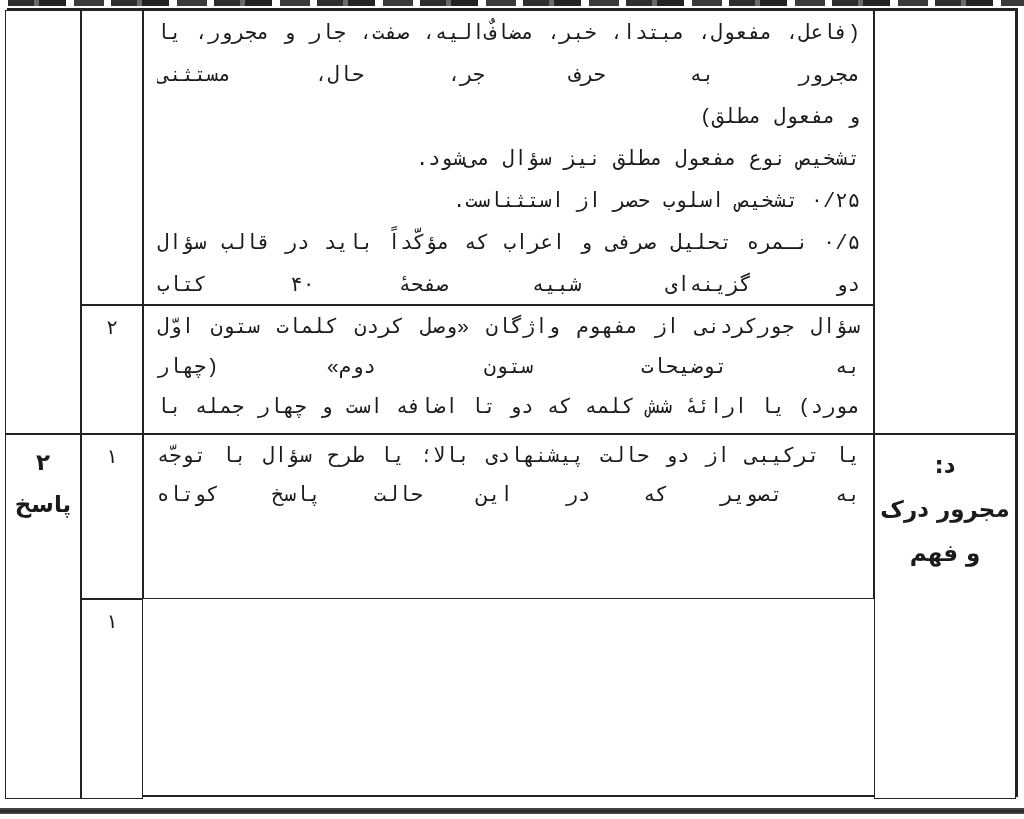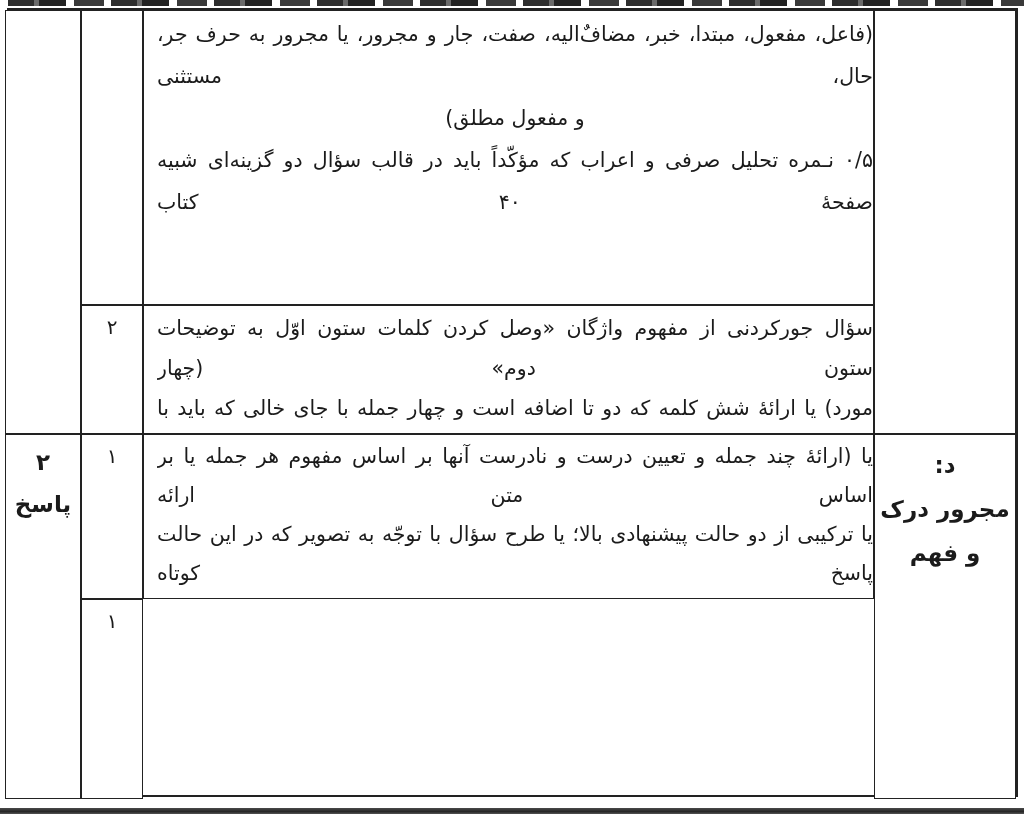"(فاعل، مفعول، مبتدا، خبر، مضافٌ‌الیه،" .main { font-family: none -> Liberation Mono, monospace; padding: 2px 0 0 13px -> 2px 13px 0 13px }
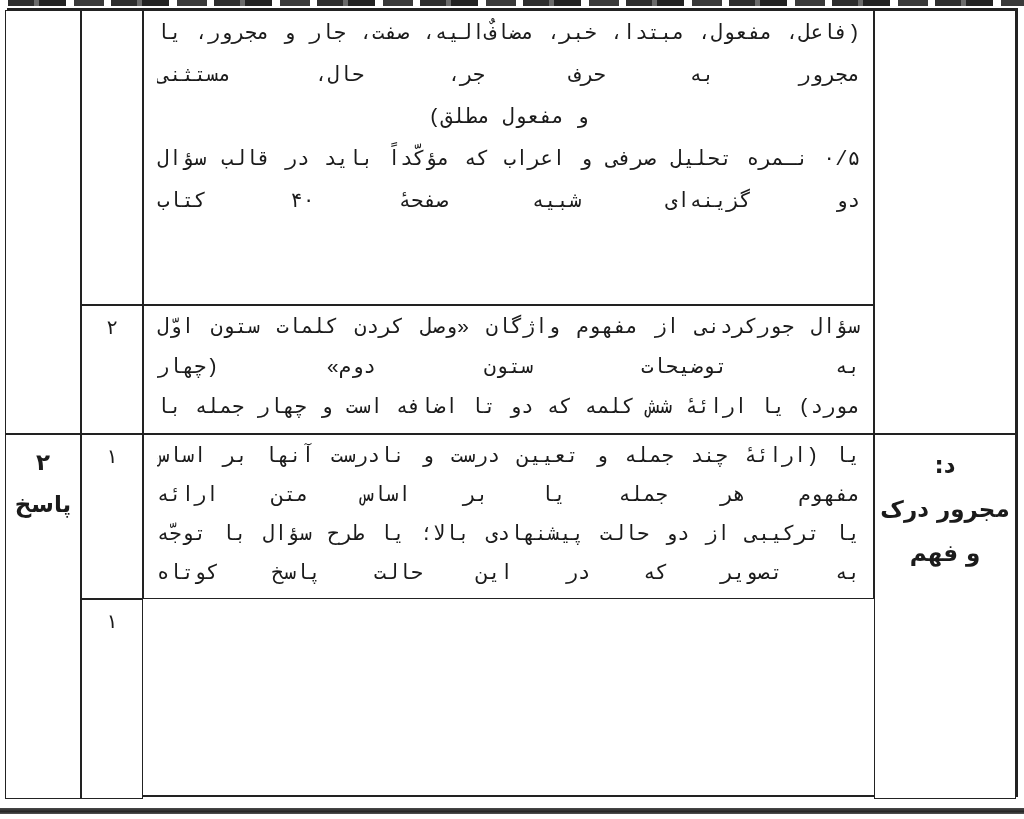"و مفعول مطلق)" .main .line { text-align: center -> right }
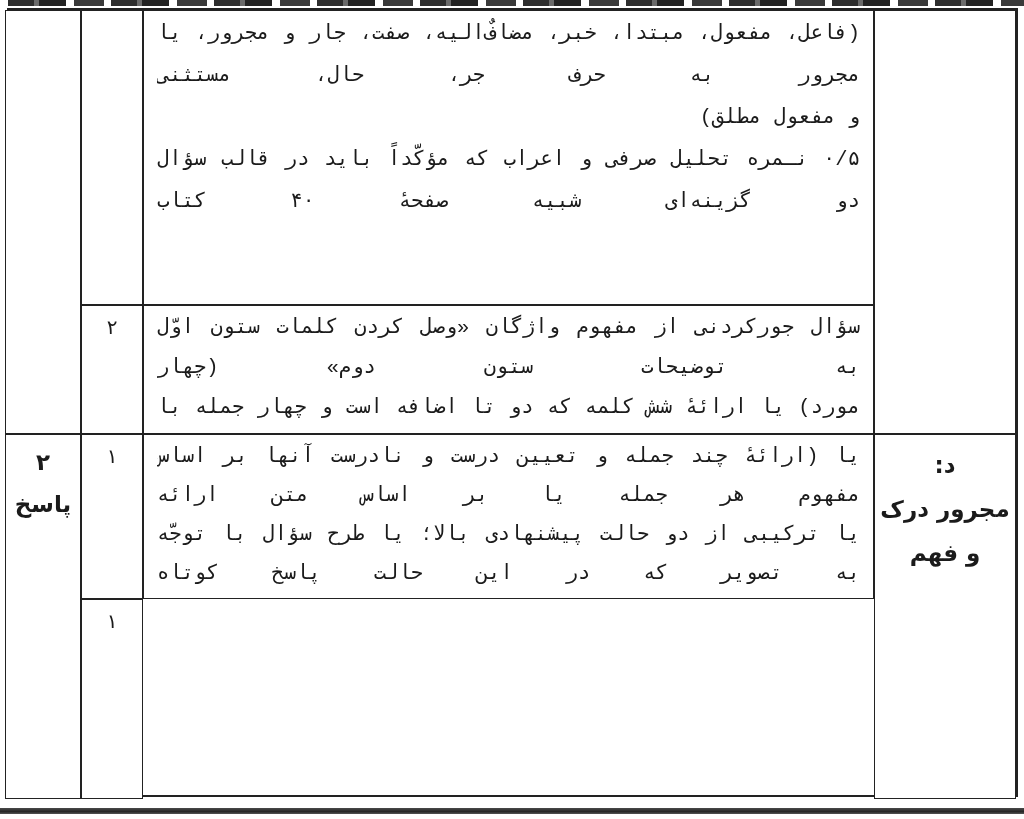"تشخیص نوع مفعول مطلق نیز" div.line { html: none -> <div>تشخیص نوع مفعول مطلق نیز سؤال می‌شود.</div> }
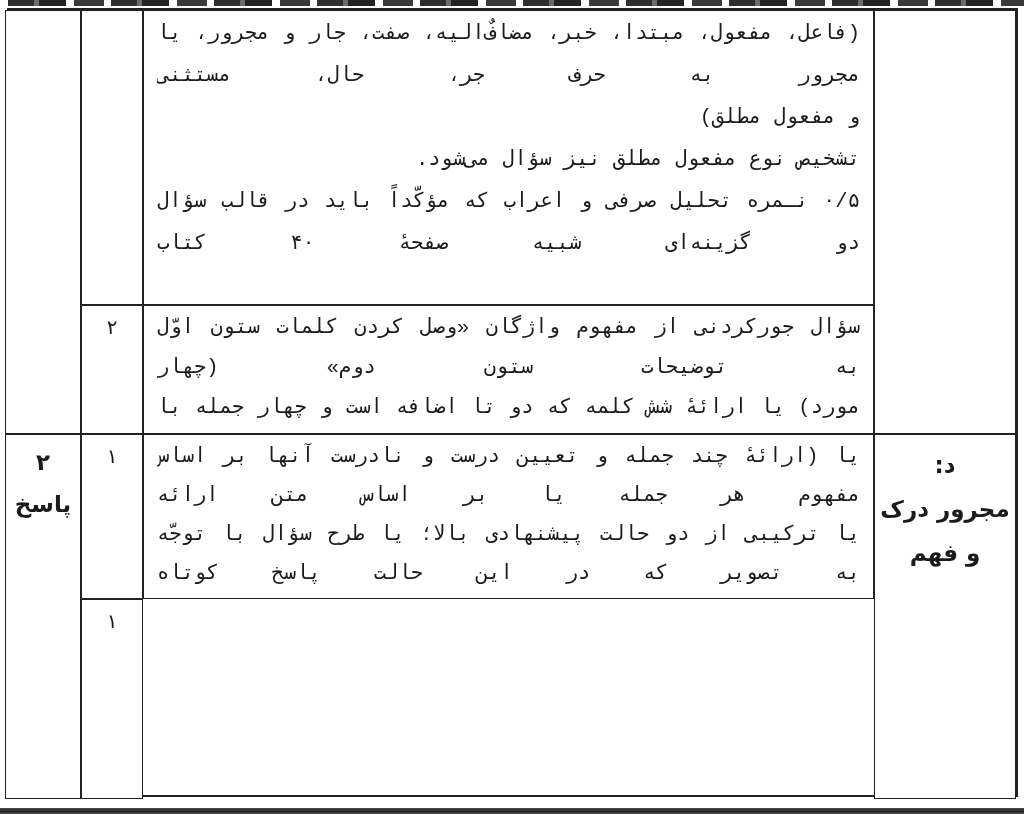"۰/۲۵ تشخیص اسلوب حصر از" div.line { html: none -> <div>۰/۲۵ تشخیص اسلوب حصر از استثناست.</div> }
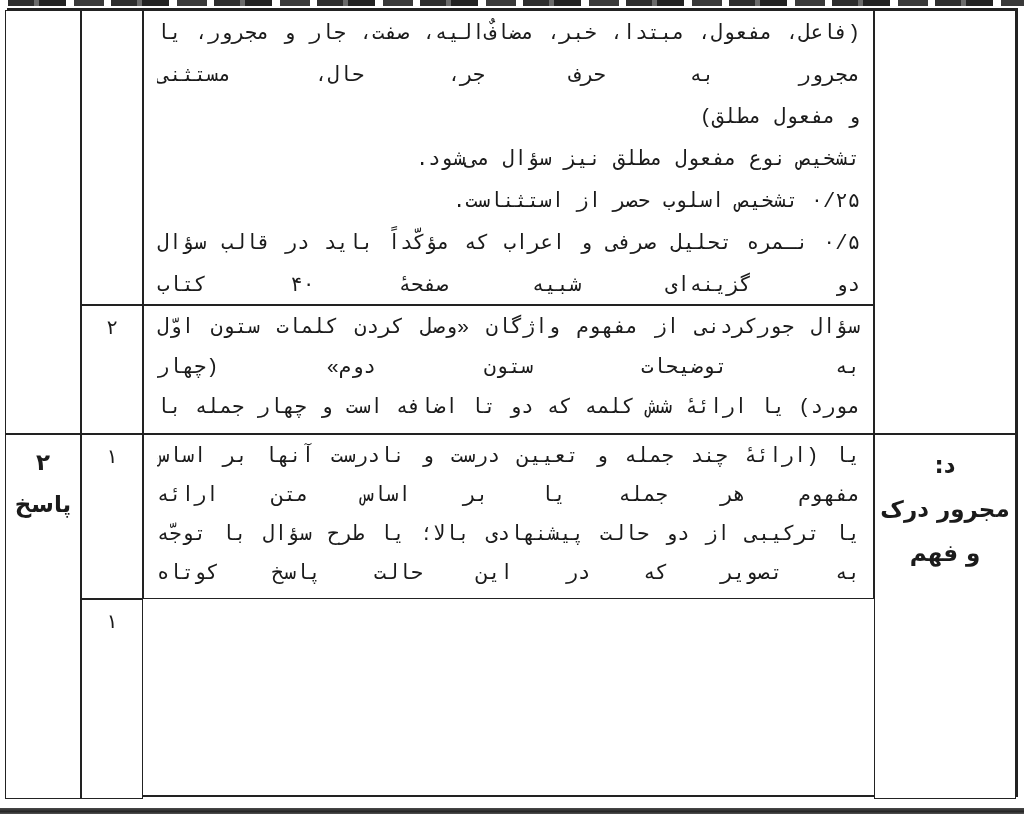"یا (ارائهٔ چند جمله و" div.line { html: <div>یا (ارائهٔ چند جمله و تعیین درست و نادرست آنها بر اساس مفهوم هر جمله یا بر اساس متن ارائه</div> -> none }
